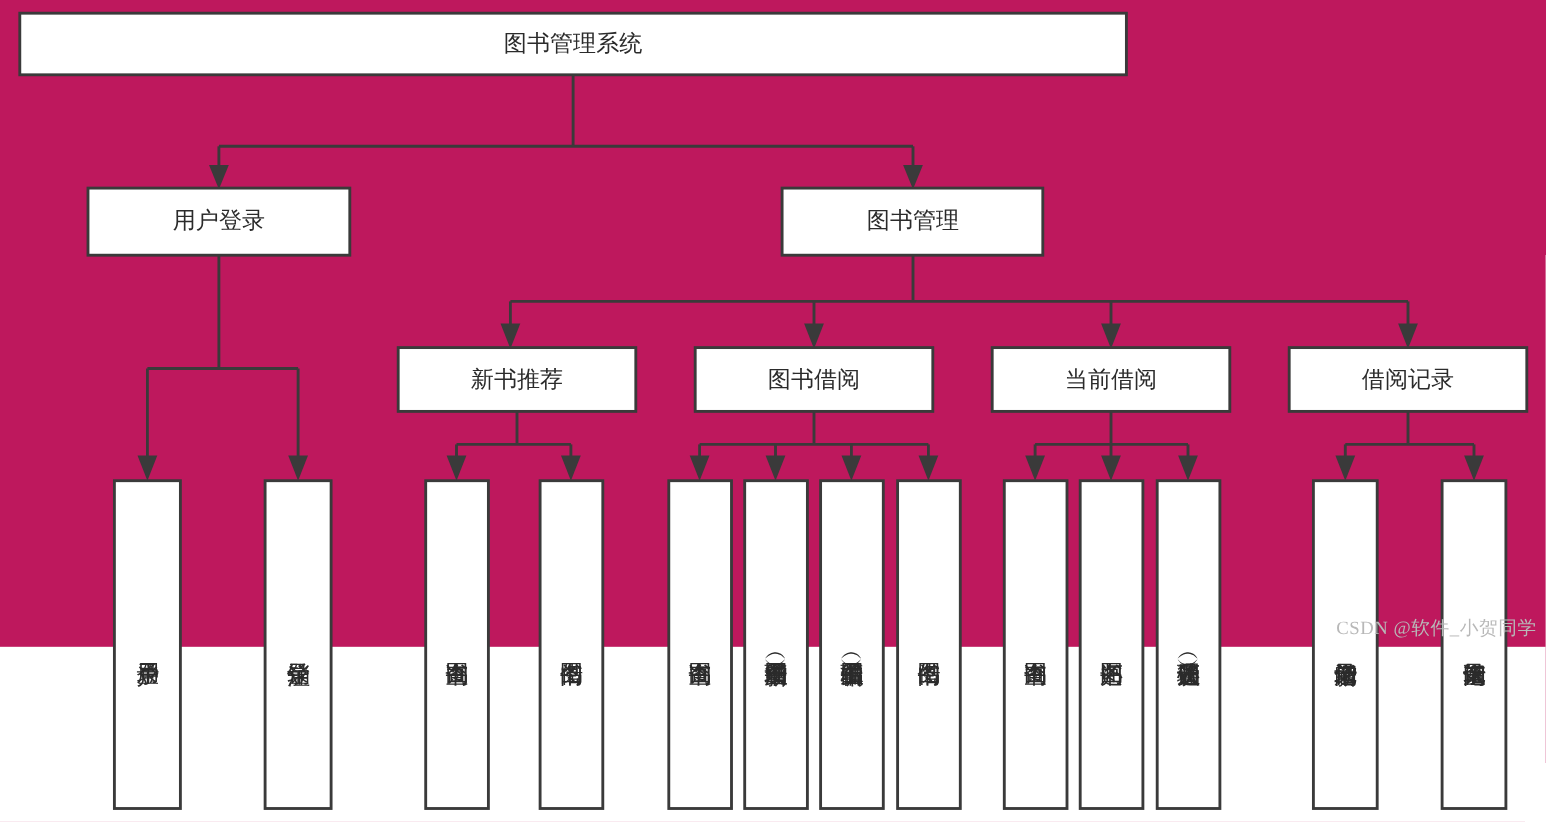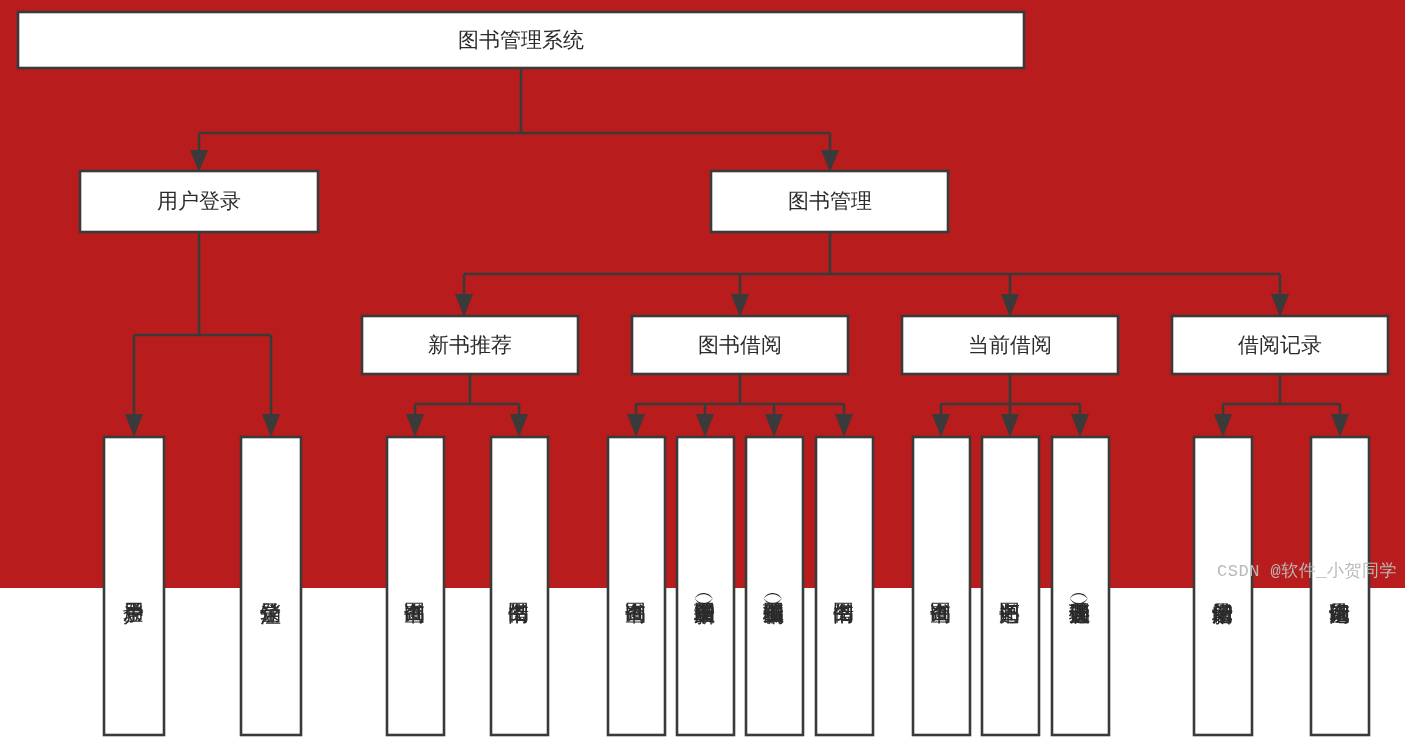"图书管理系统" #diagram-root { background: #b91c1c -> #be185d }
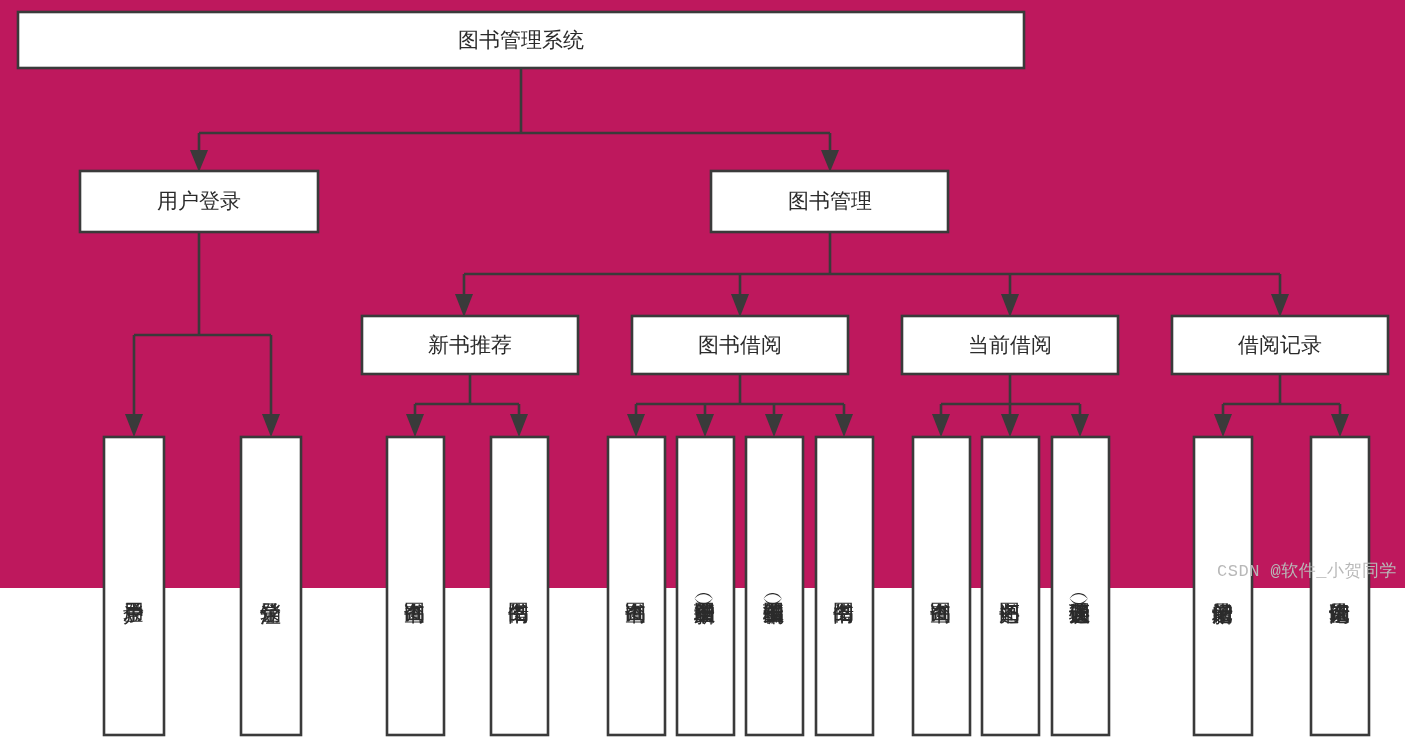"CSDN @软件_小贺同学" .watermark { font-family: Liberation Mono, monospace -> Liberation Serif, serif }
